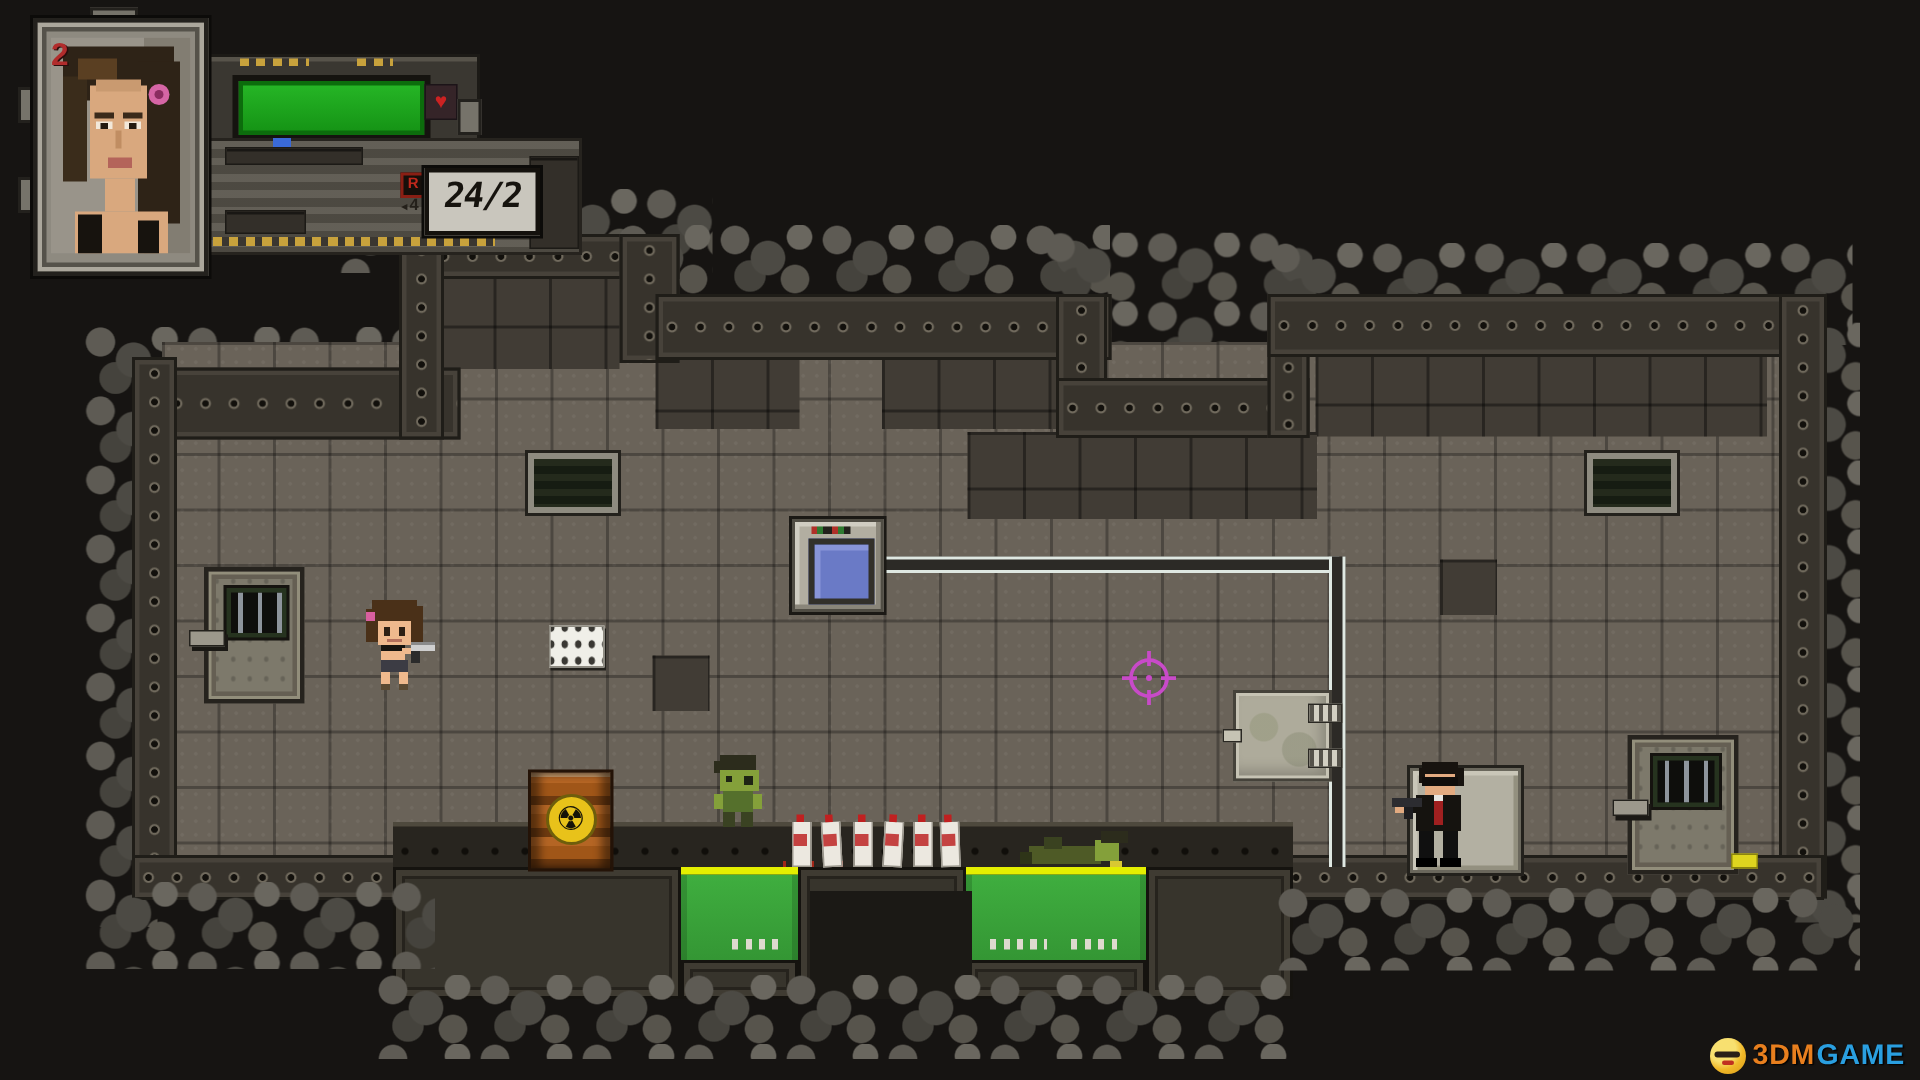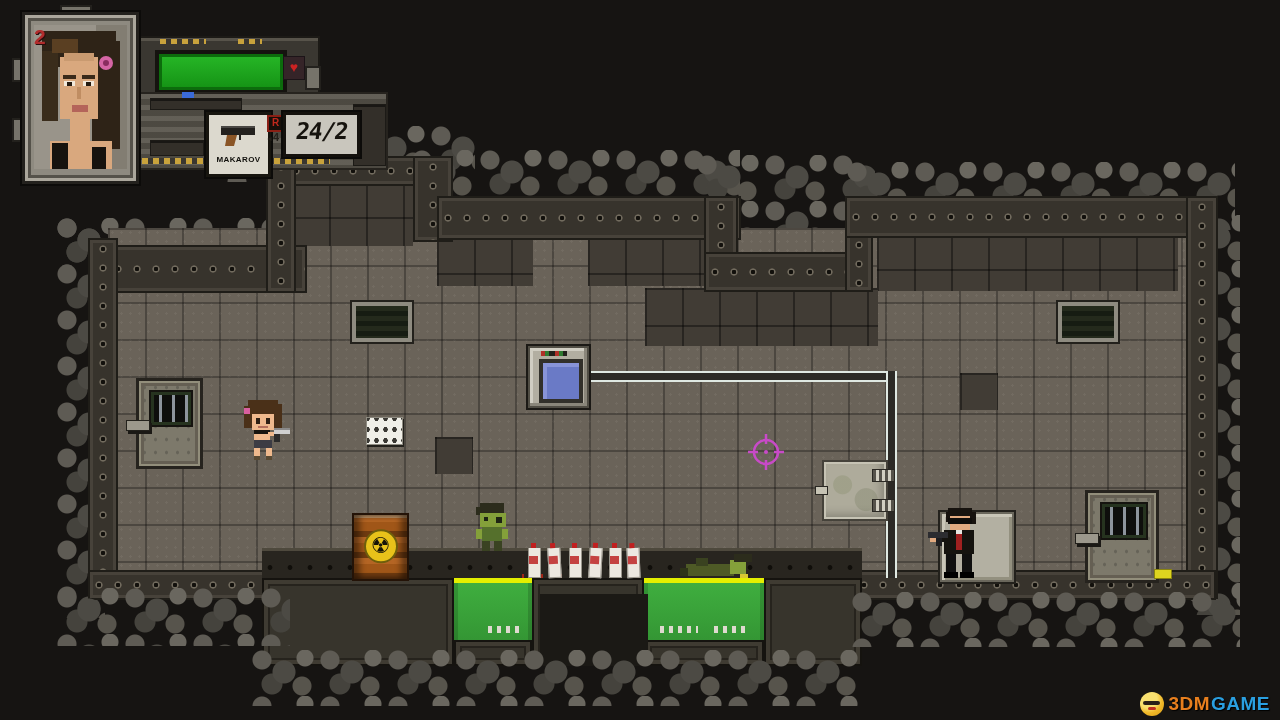"MAKAROV" div.abs { html: <div> <svg> <rect></rect> <rect></rect> <path></path> <rect></rect> </svg> <span>MAKAROV</span> </div> -> none }
